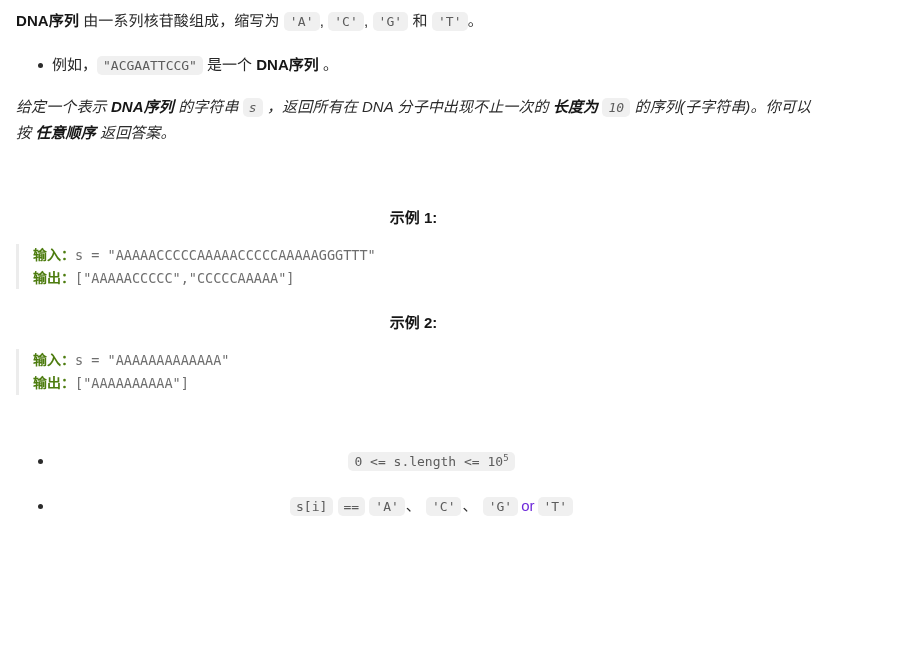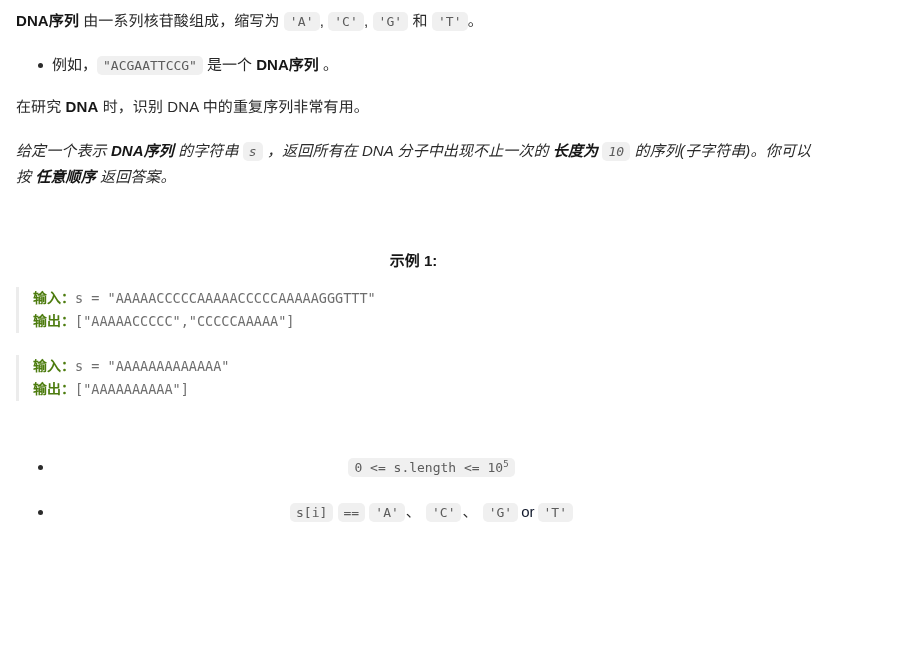"在研究 DNA 时，识别 DNA 中的重复序列非常有用。" p.para { html: <p> <span>在研究 </span><strong>DNA</strong><span> 时，识别 DNA 中的重复序列非常有用。</span> </p> -> none }
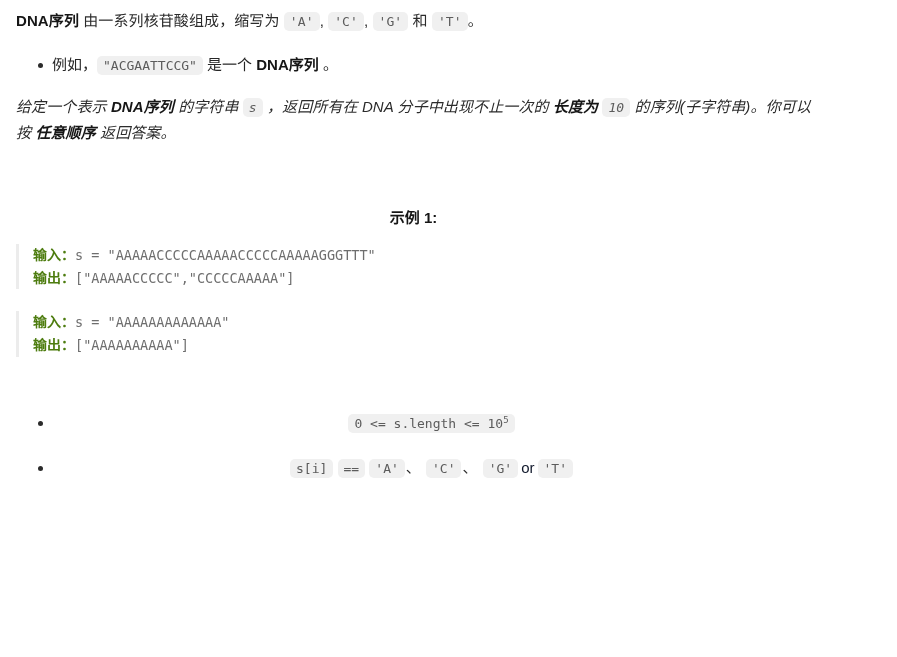"示例 2:" h3.section { html: none -> <h3>示例 2:</h3> }
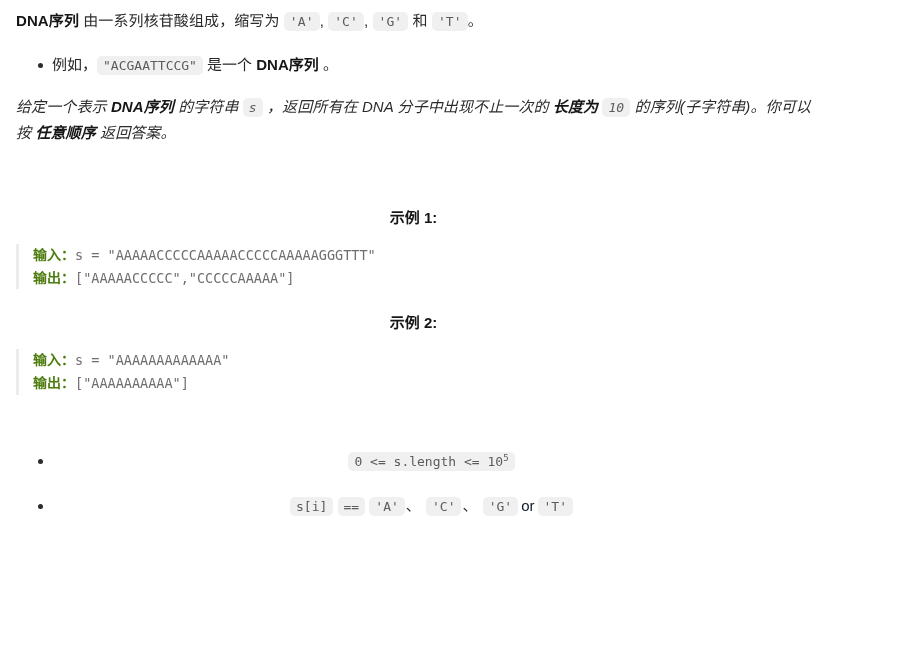"or" .plain-or { color: #0f172a -> #6d28d9 }
